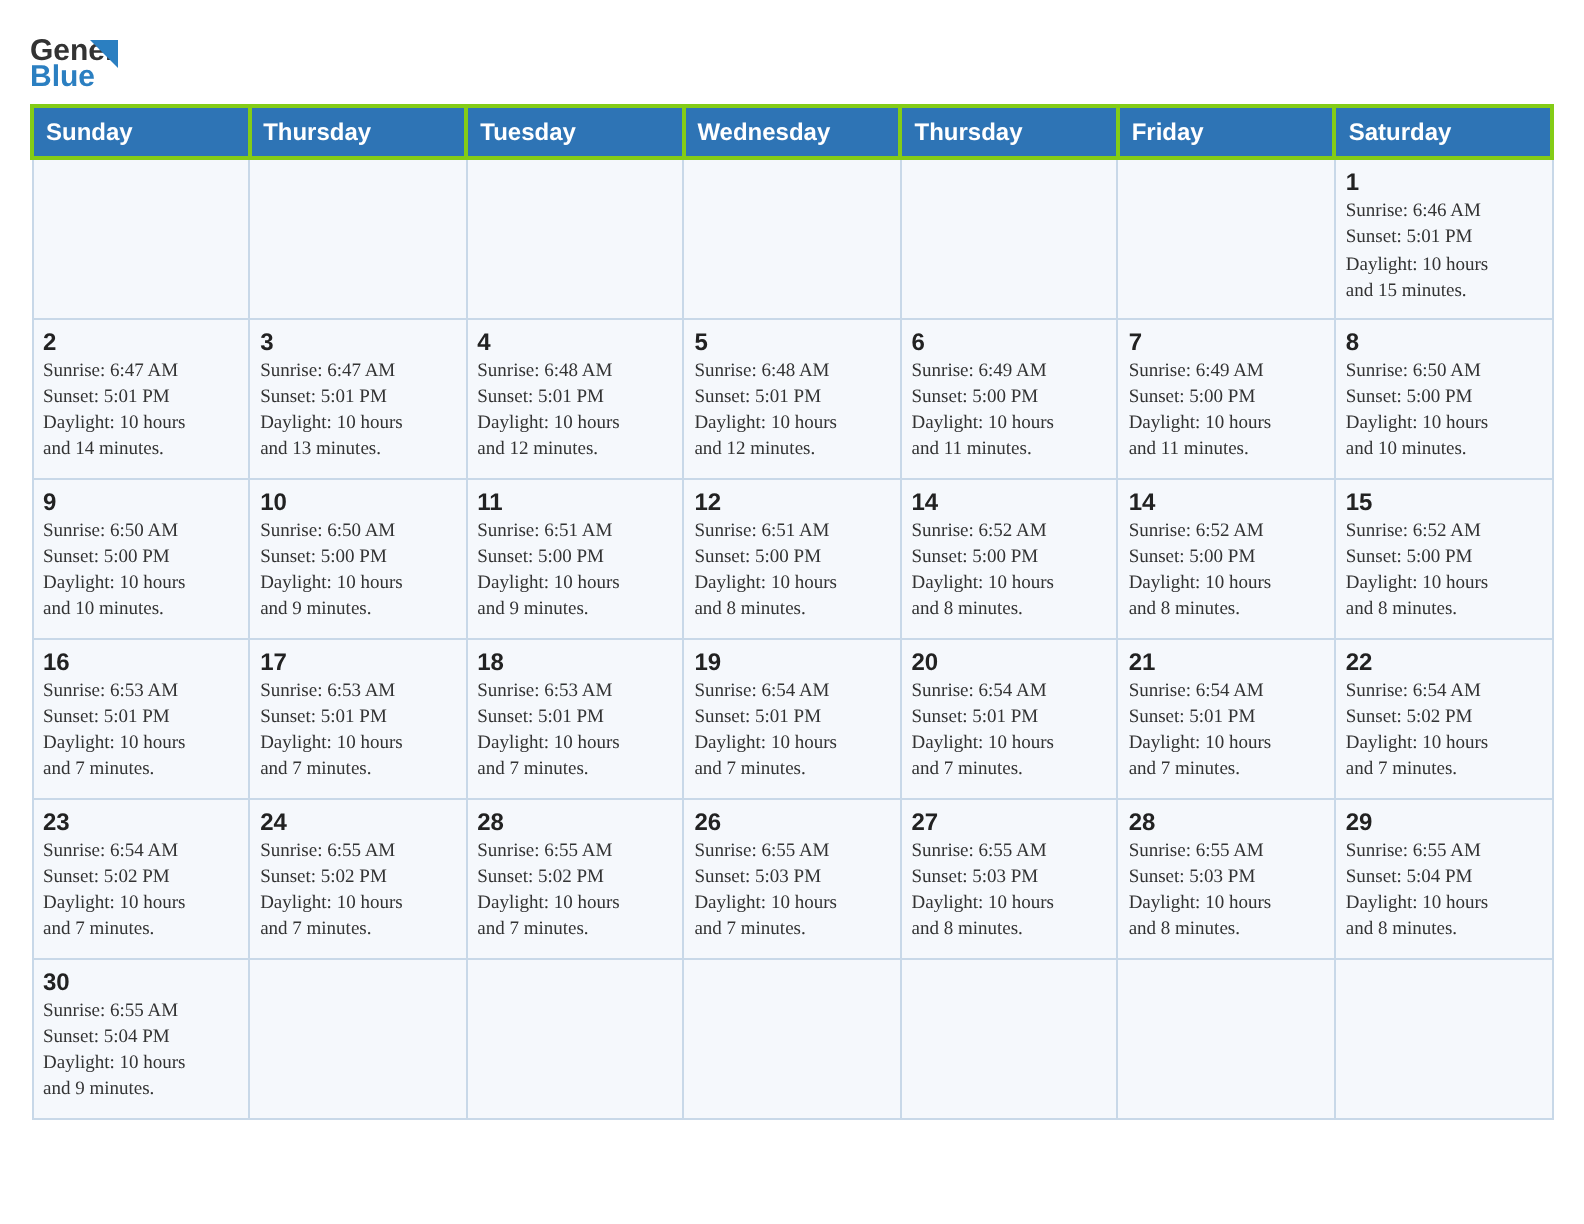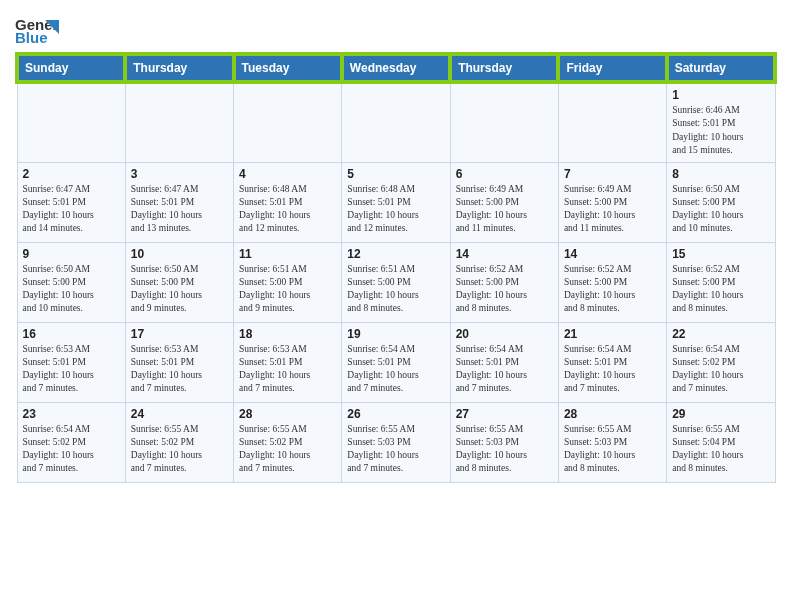"Sunday" .calendar th { border: 4px solid #84cc16 -> 2px solid #84cc16 }
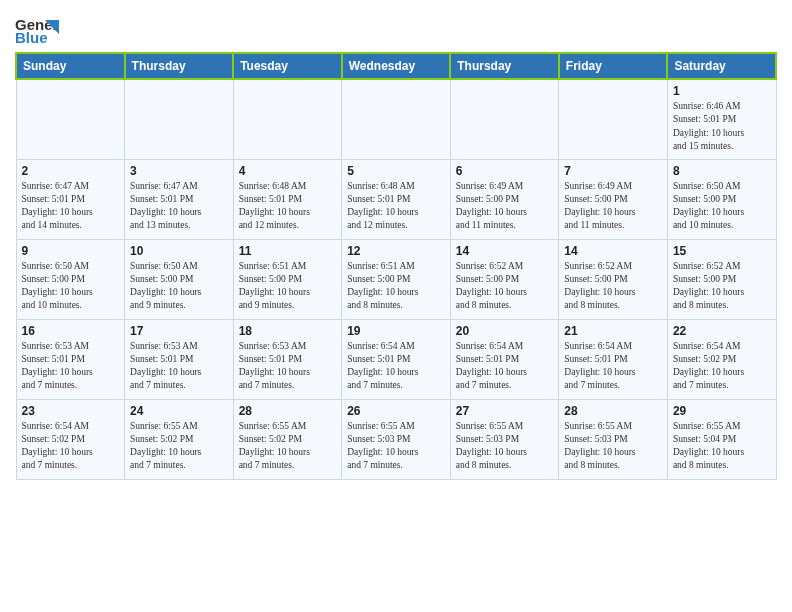"30" tr { html: none -> <tr> <td> <span>30</span> <div>Sunrise: 6:55 AM Sunset: 5:04 PM Daylight: 10 hours and 9 minutes.</div> </td> <td></td> <td></td> <td></td> <td></td> <td></td> <td></td> </tr> }
